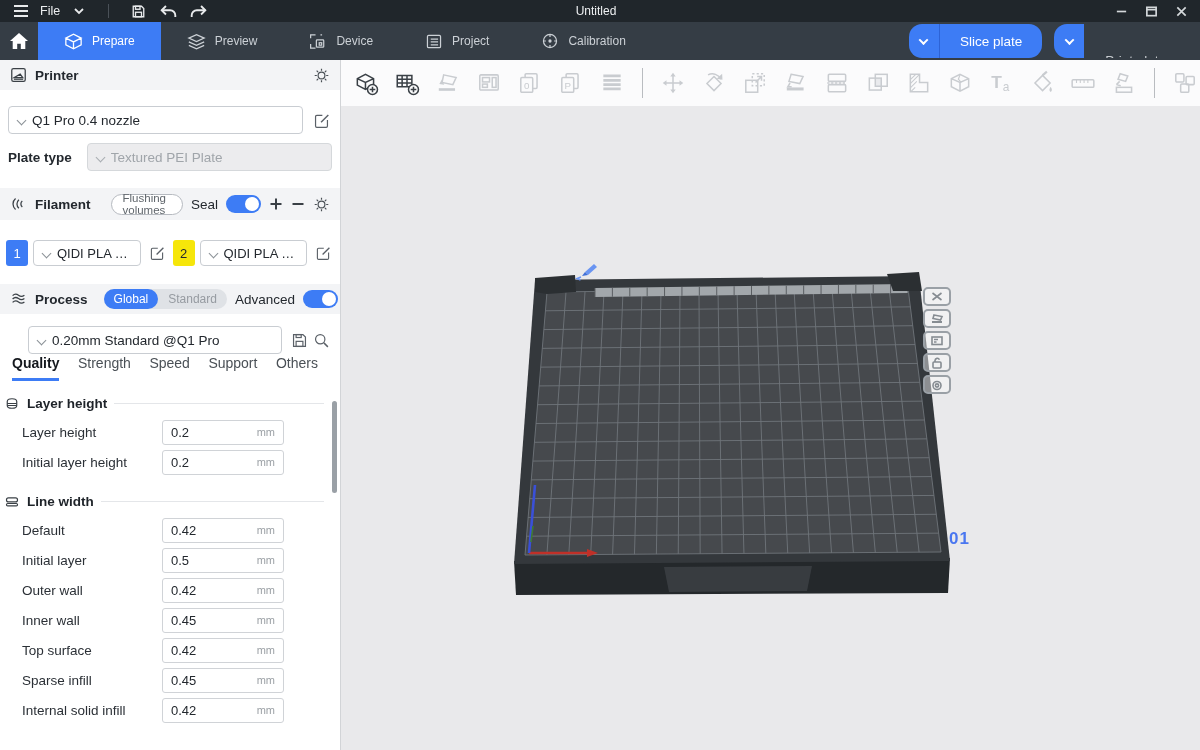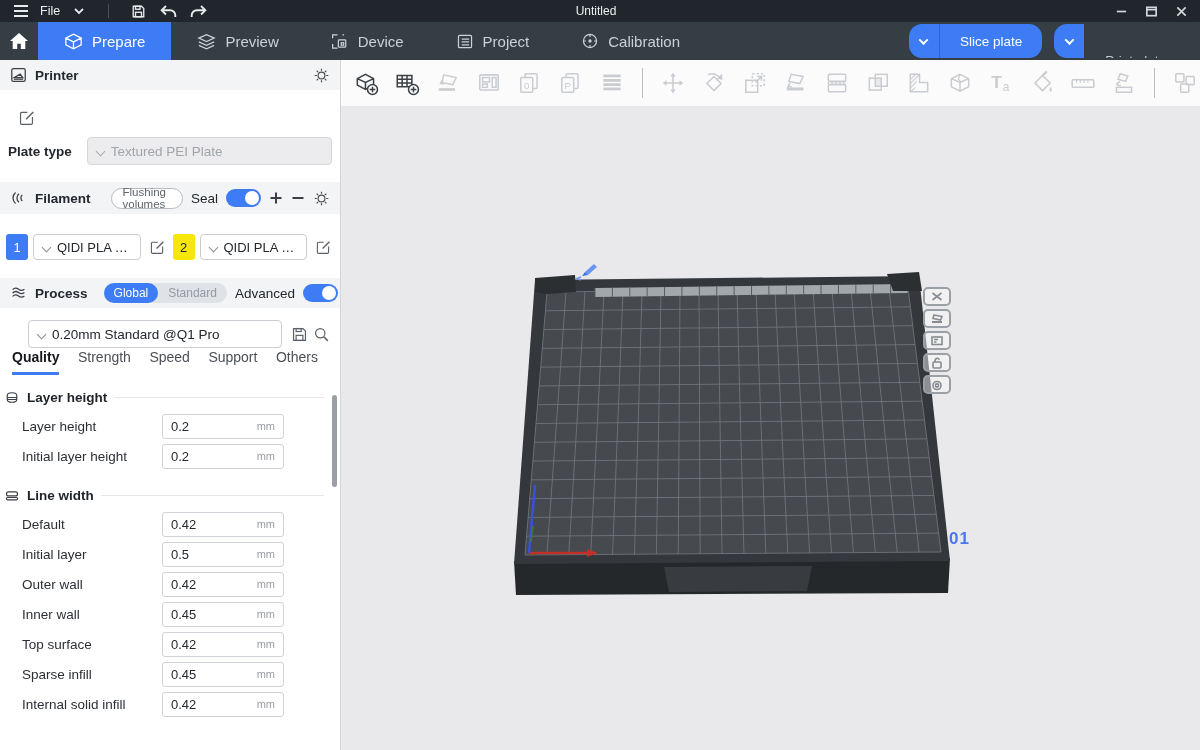"Prepare" .tab { font-size: 15px -> 12px }
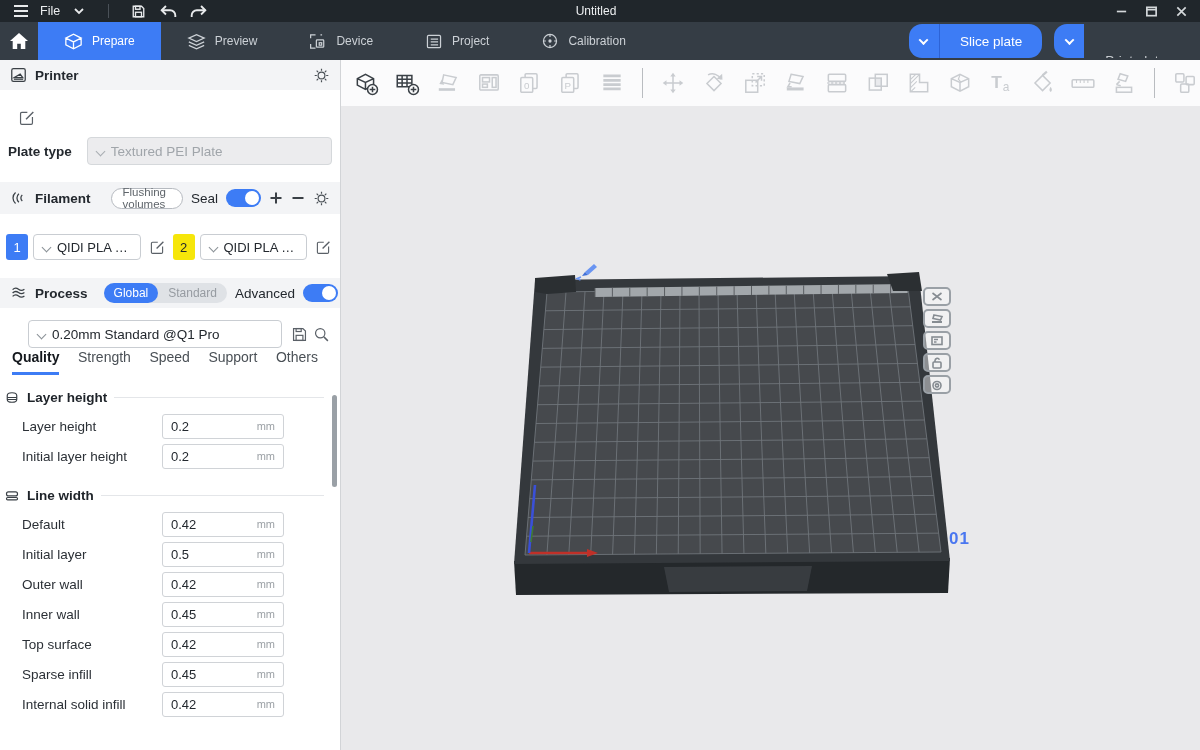"Q1 Pro 0.4 nozzle" div.combo { html: none -> <div> <span></span> <span>Q1 Pro 0.4 nozzle</span> </div> }
